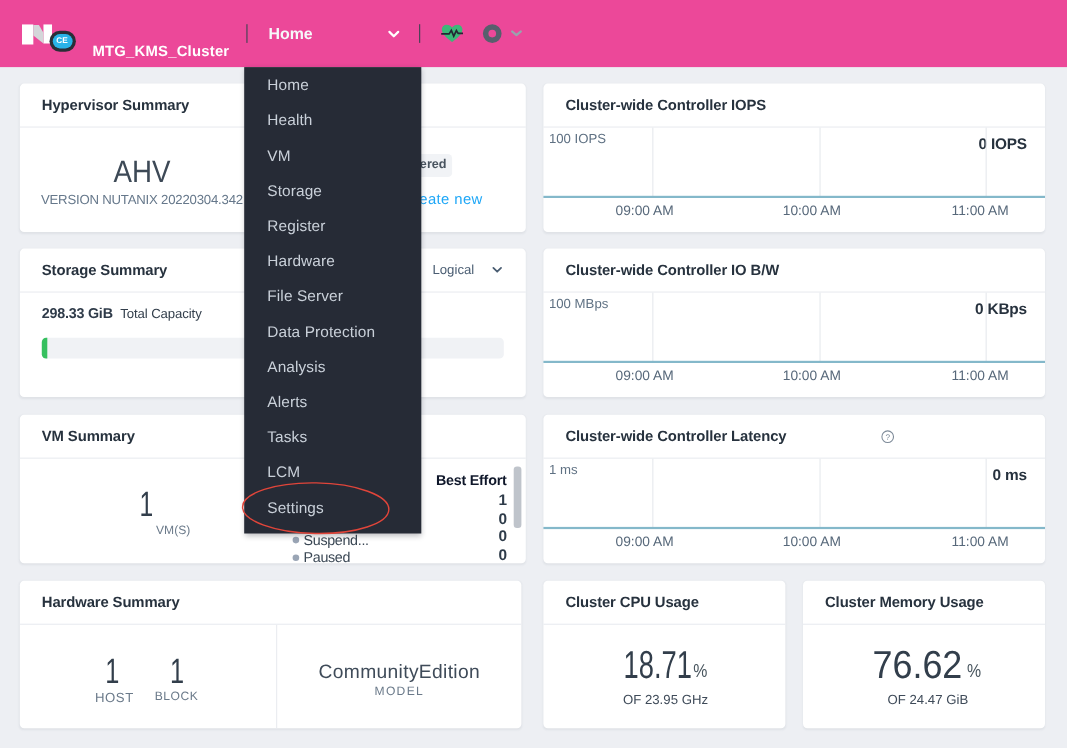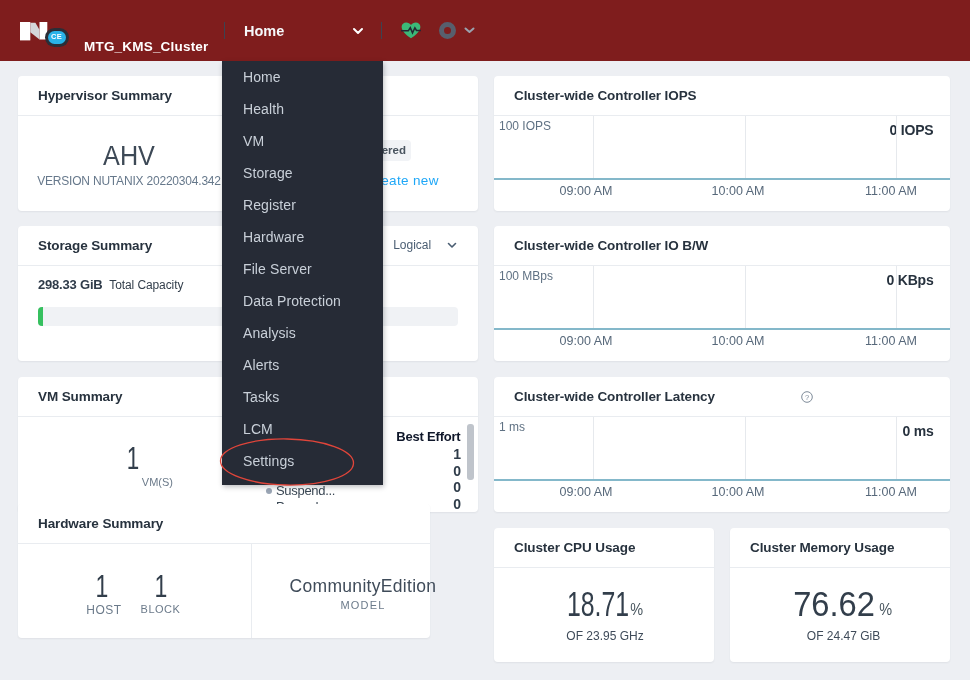"CE" .bar { background: #7f1d1d -> #ec4899 }
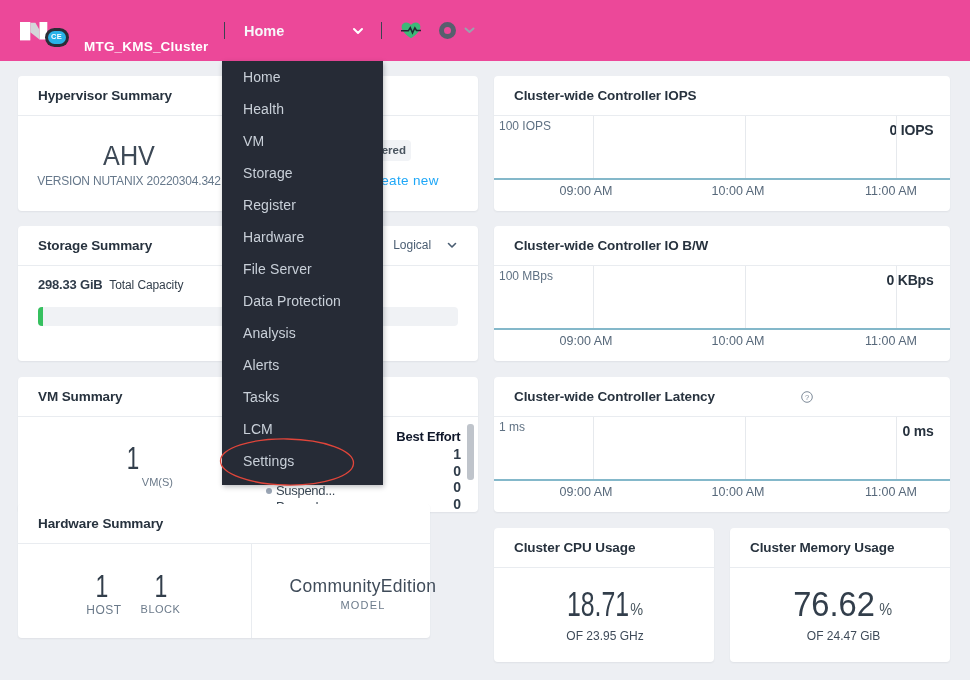"Hardware Summary" div.card { top: 504px -> 528px; width: 412px -> 456px }
